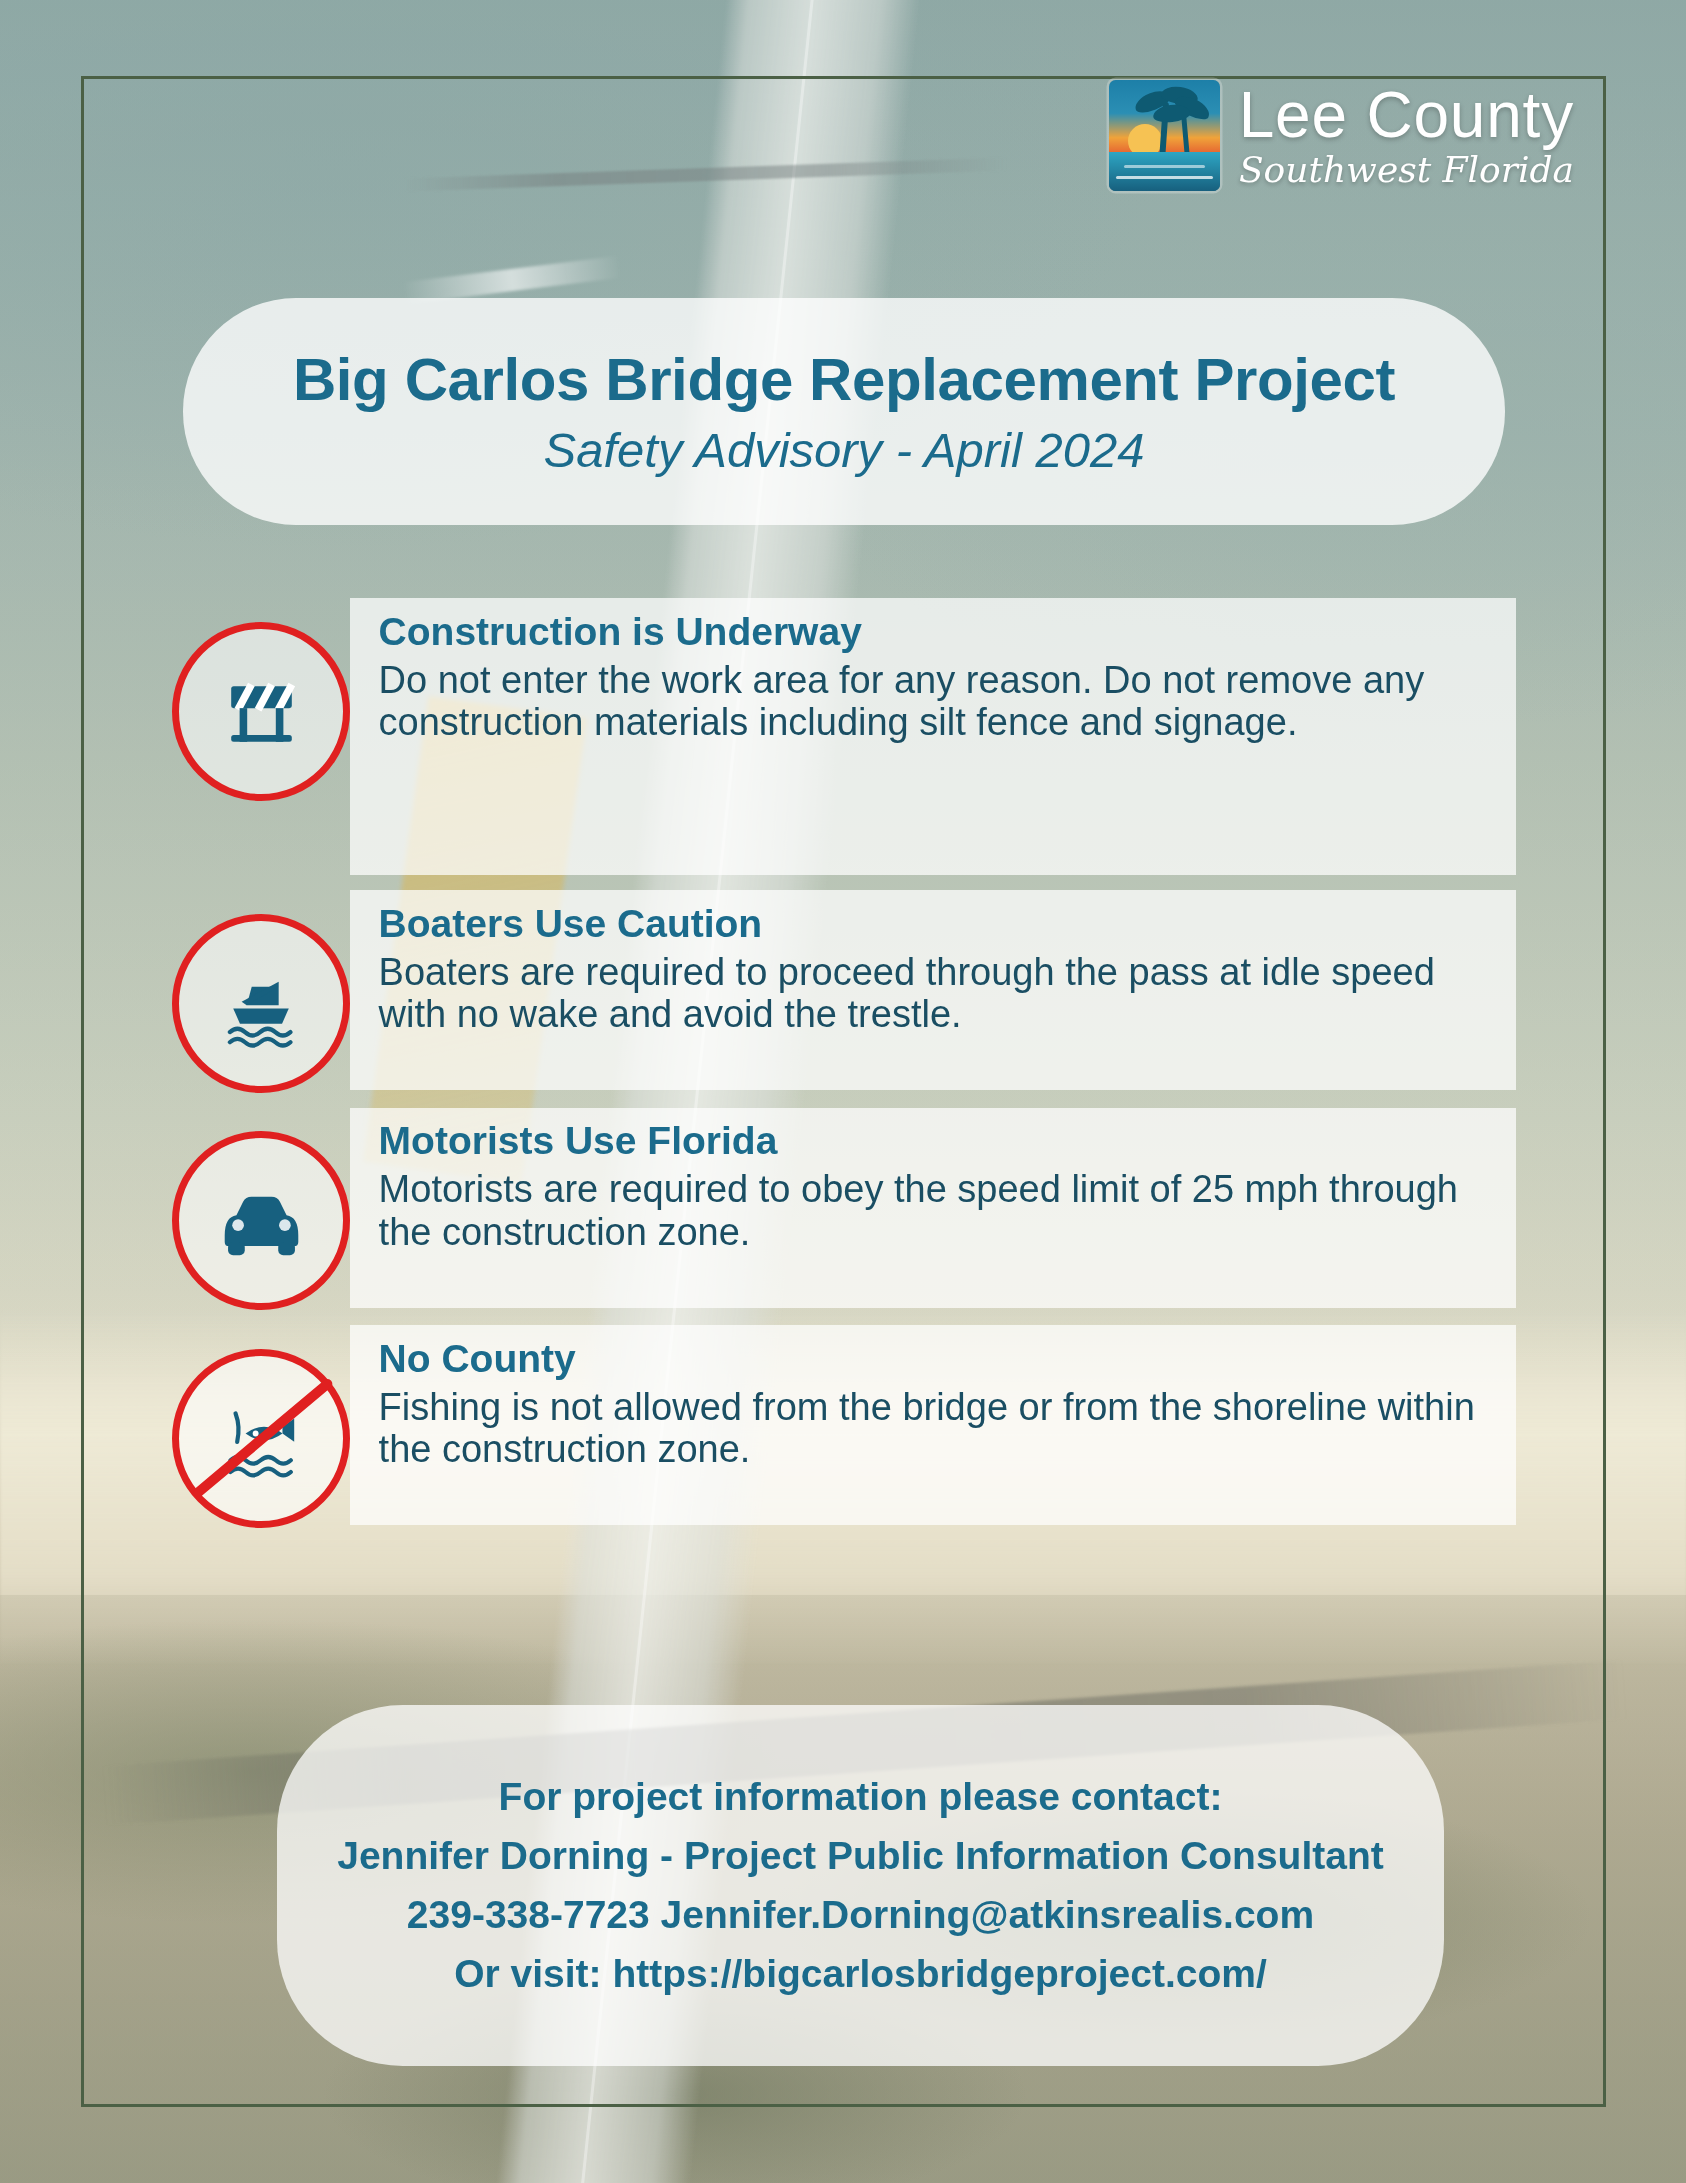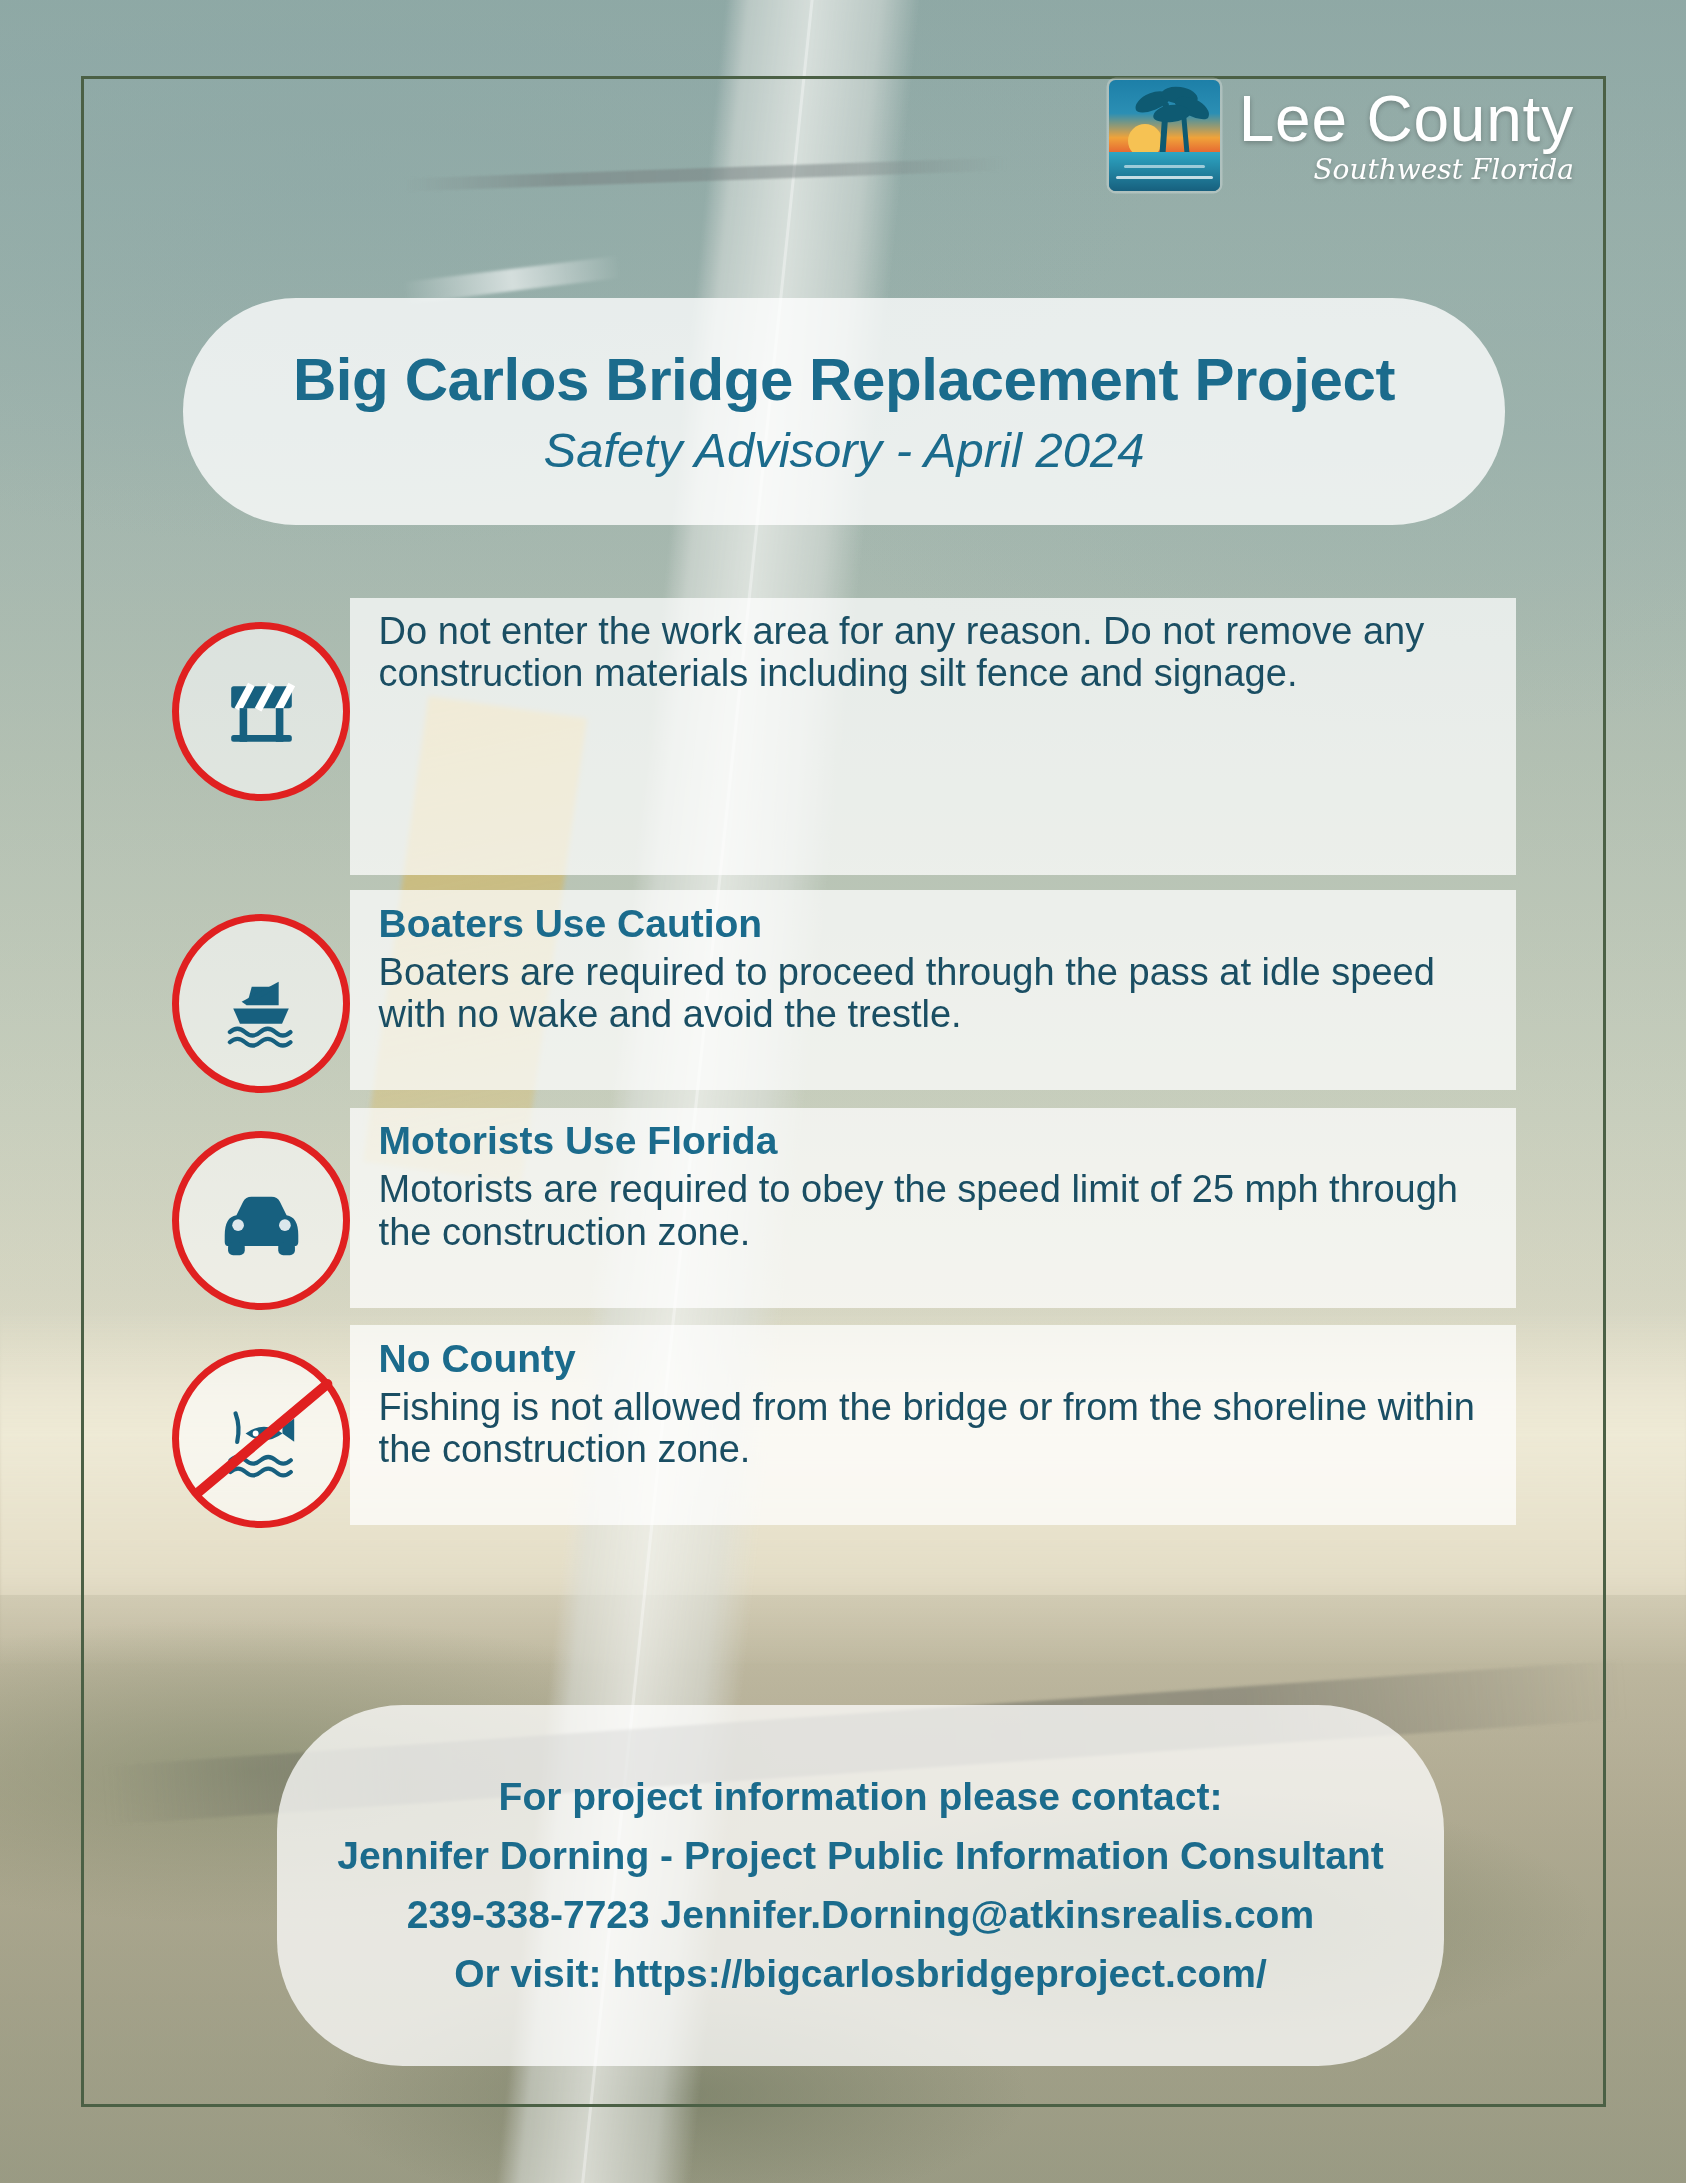"Southwest Florida" .logo-sub { font-size: 28px -> 36px }
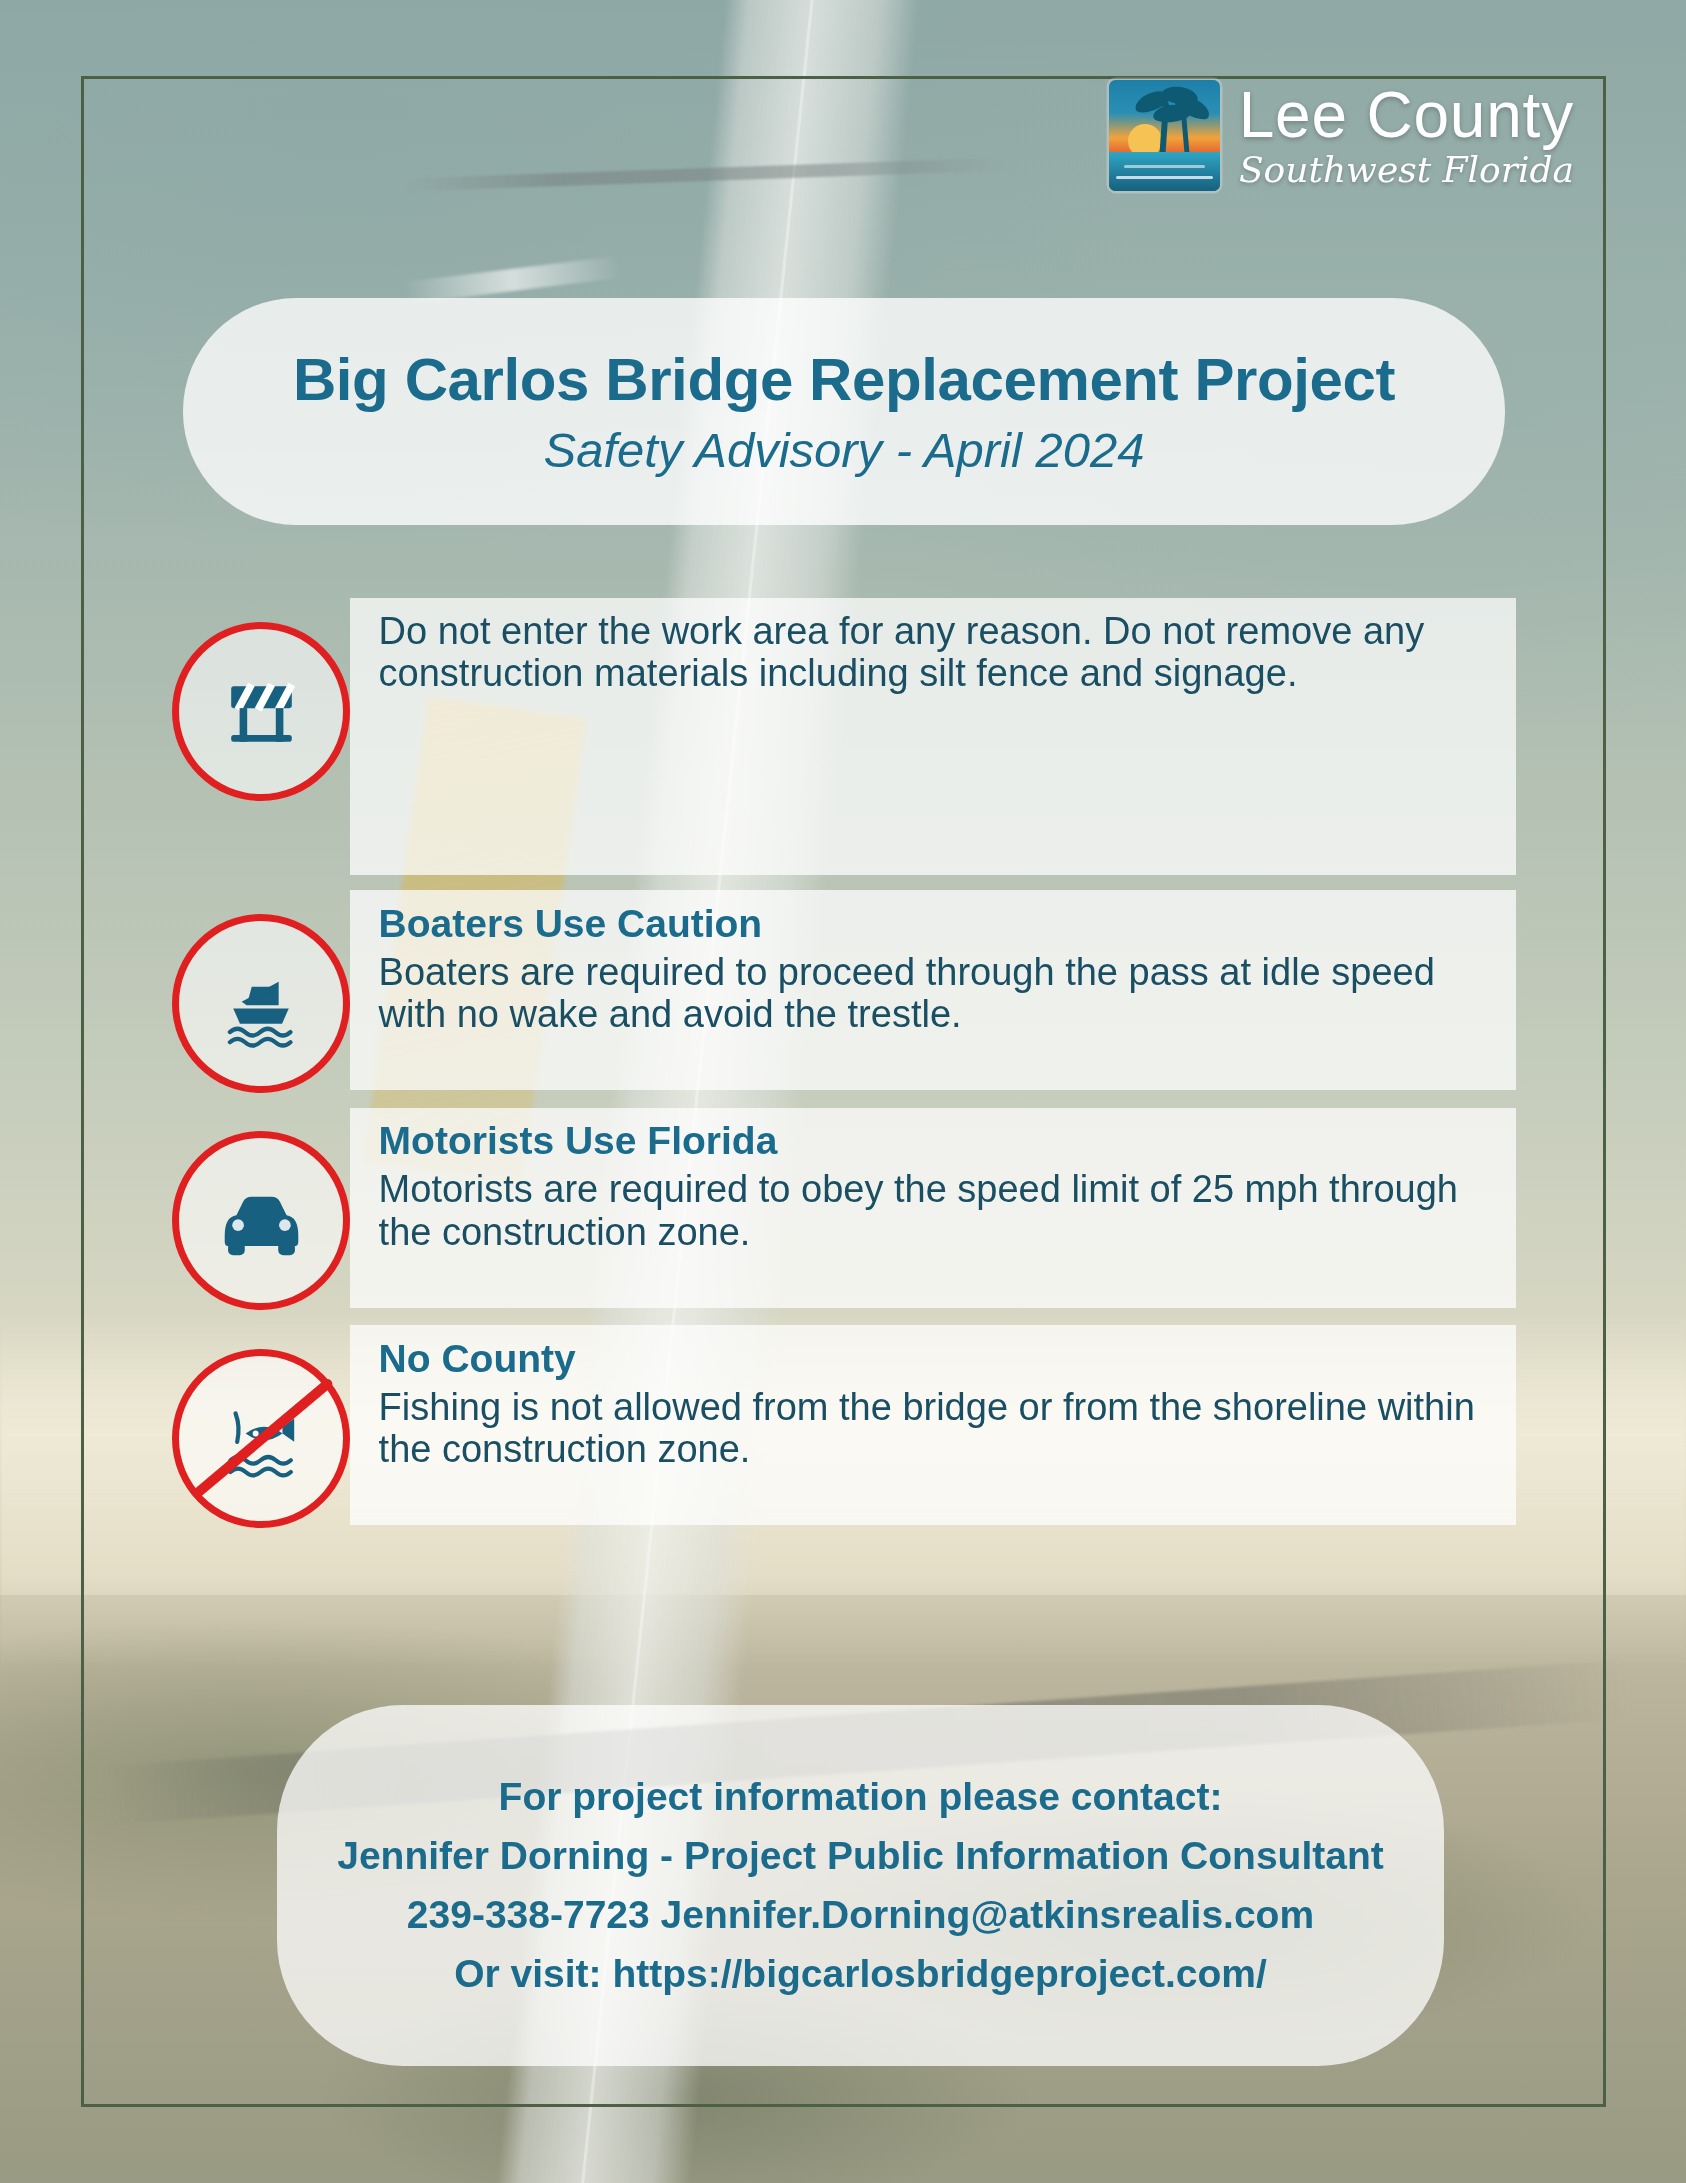"Construction is Underway" div.card-title { html: none -> <div>Construction is Underway</div> }
